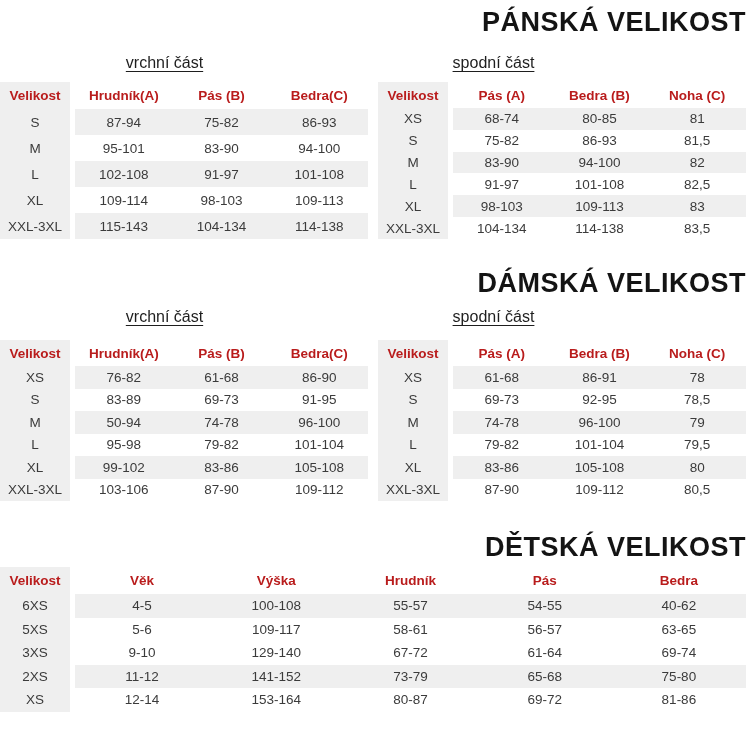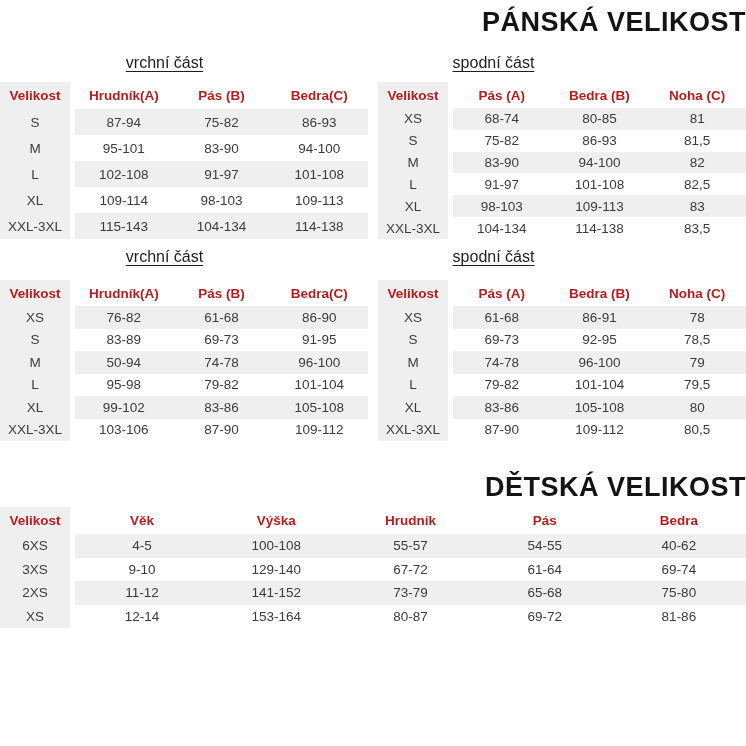"DÁMSKÁ VELIKOST" h1.section-title { html: none -> <h1>DÁMSKÁ VELIKOST</h1> }
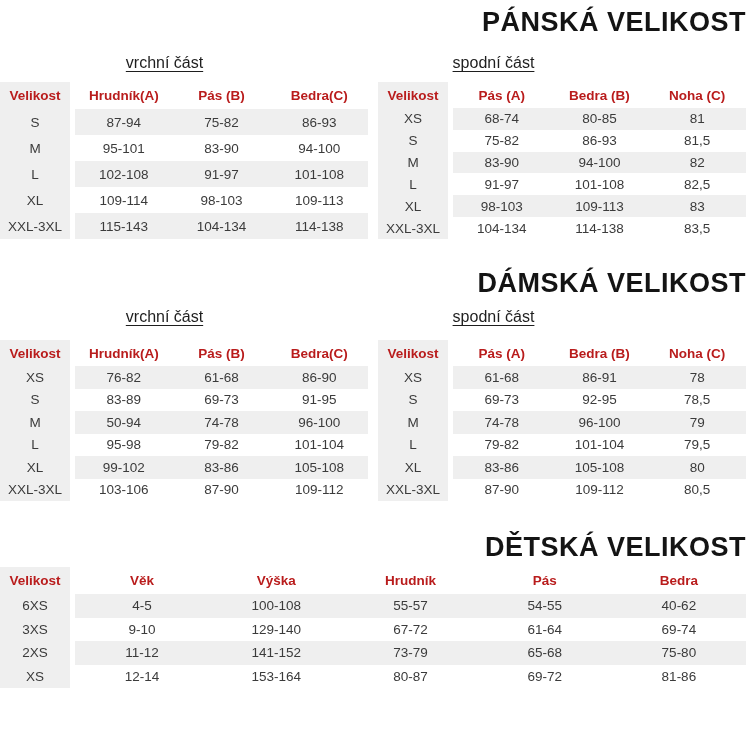"5XS" tr { html: none -> <tr> <td>5XS</td> <td>5-6</td> <td>109-117</td> <td>58-61</td> <td>56-57</td> <td>63-65</td> </tr> }
